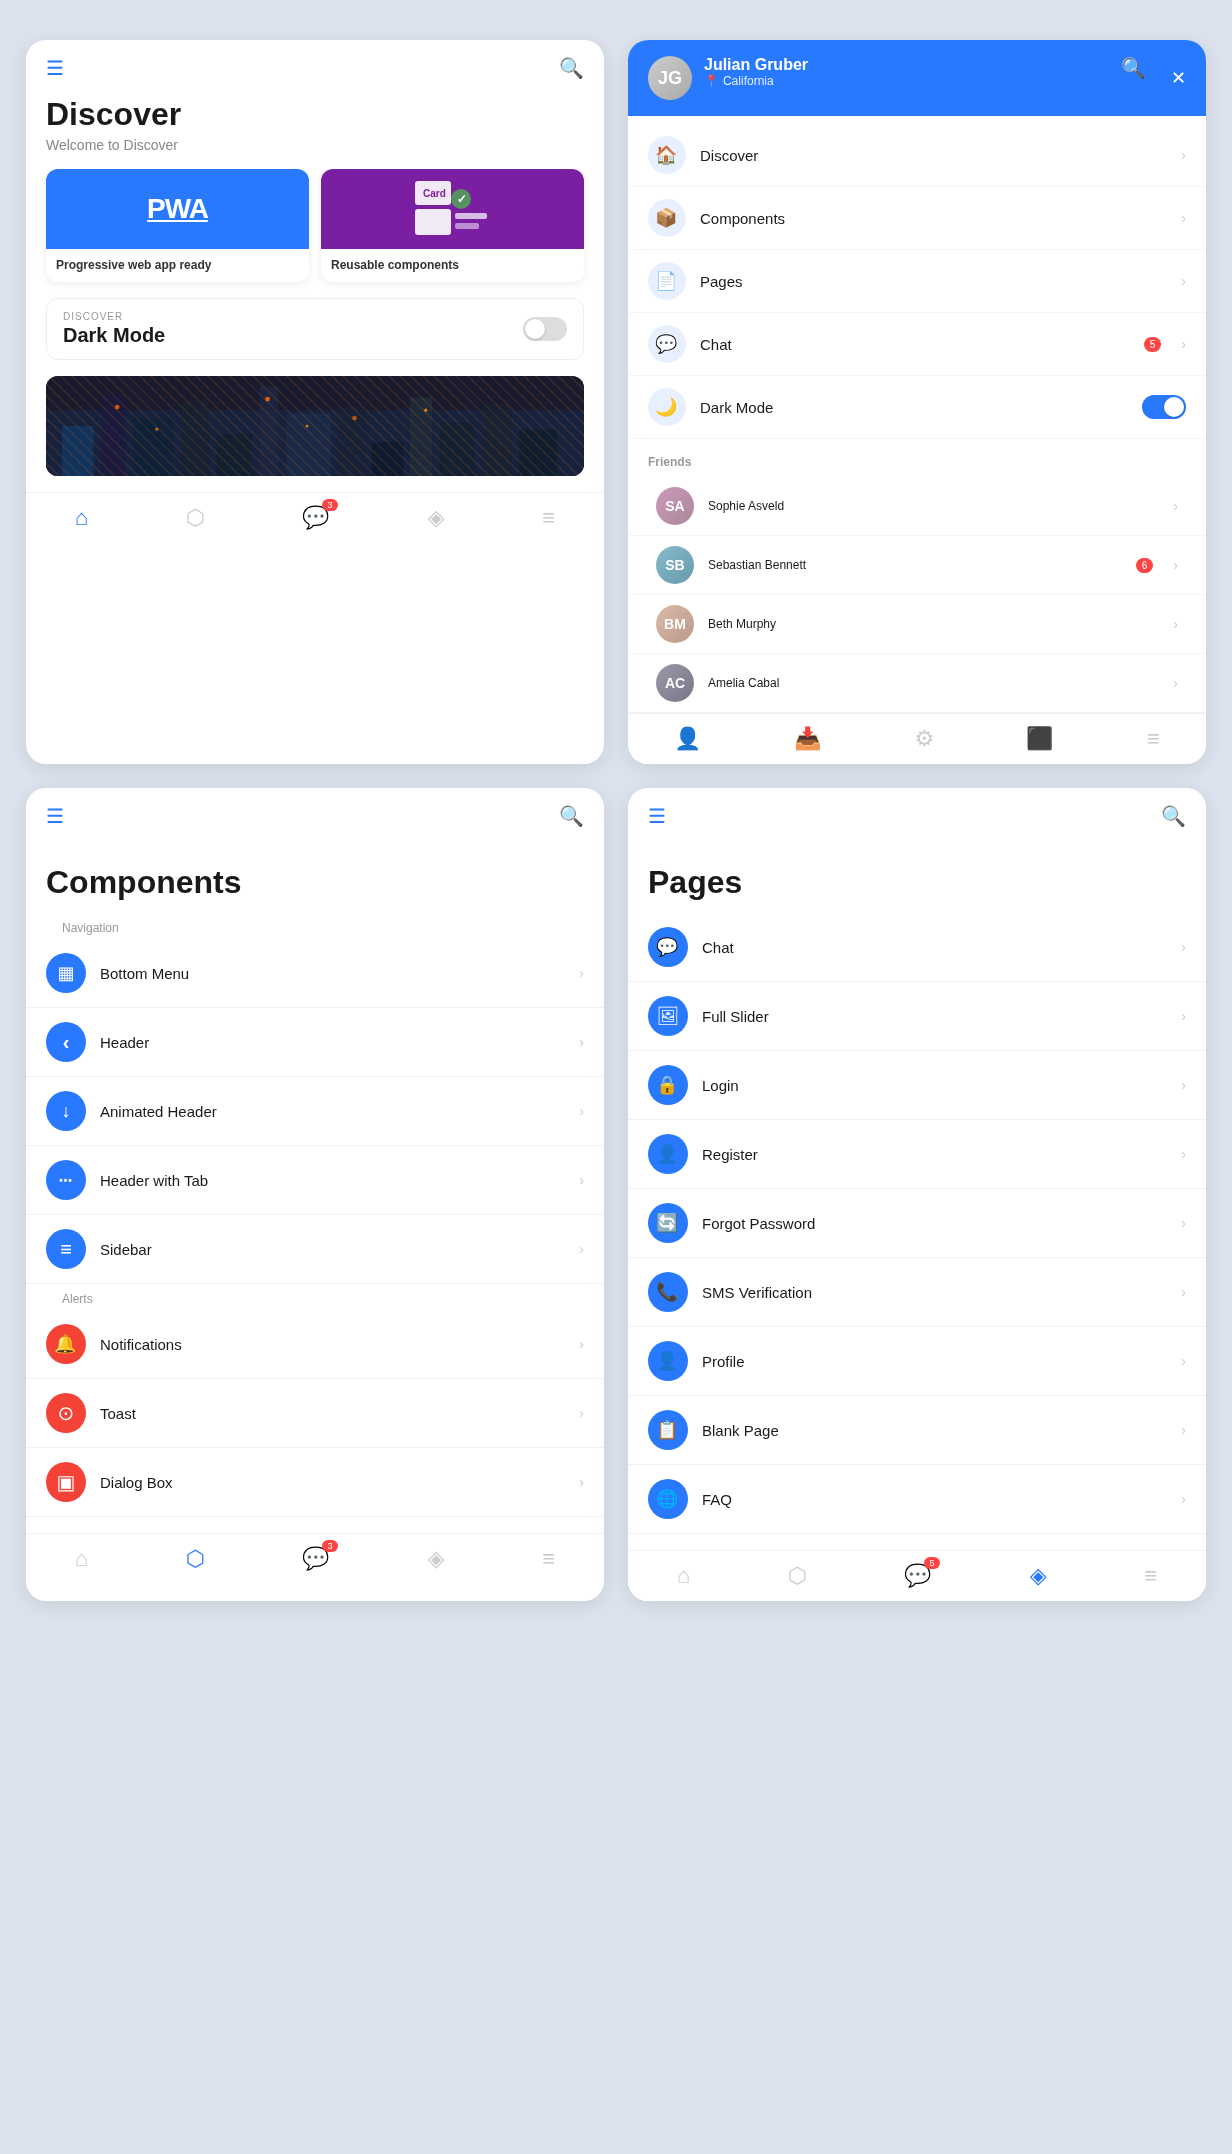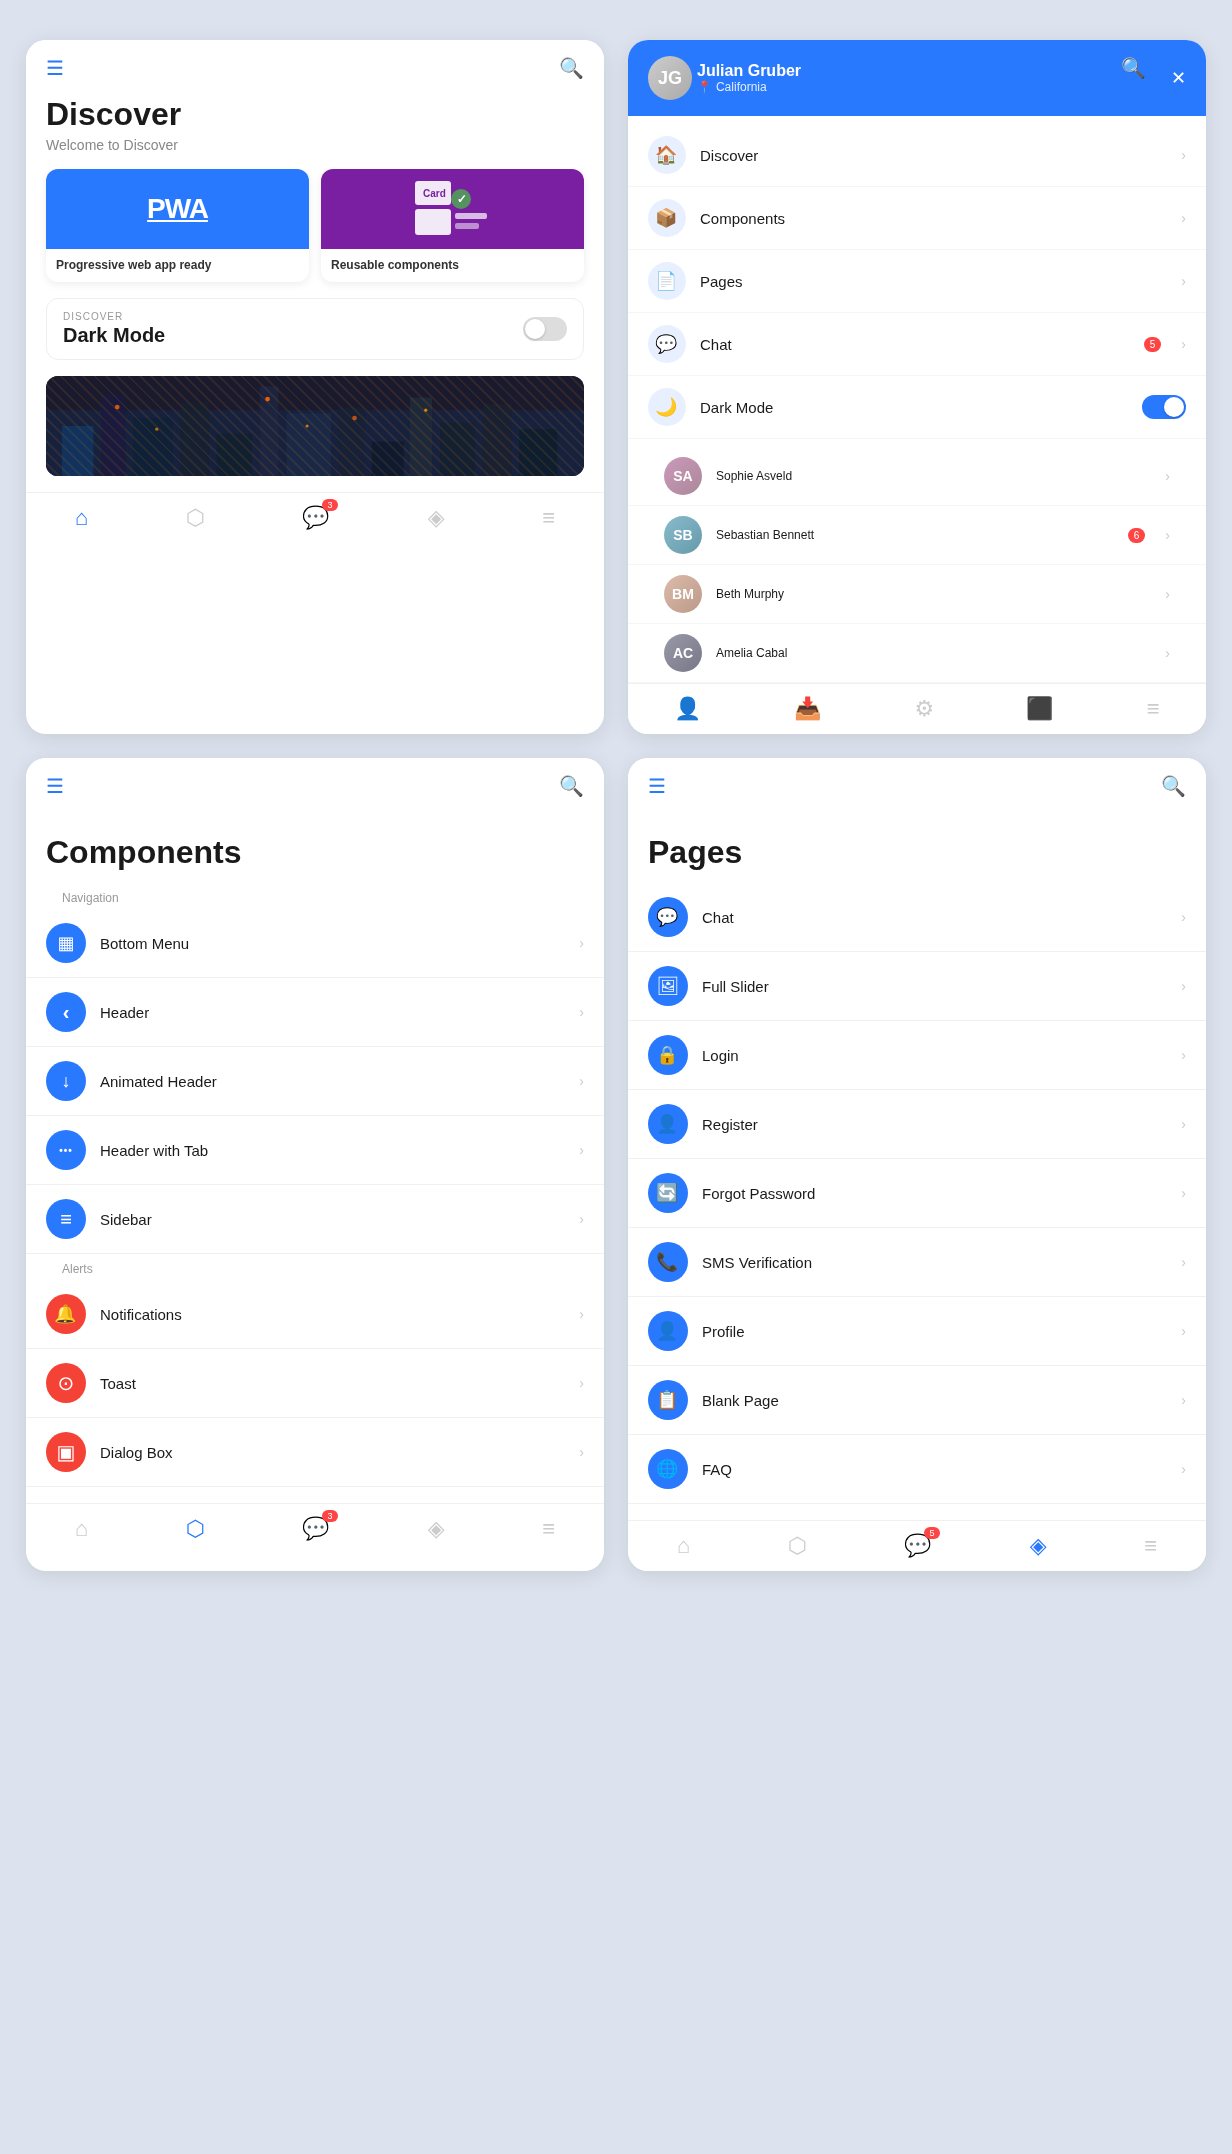"JG" .sidebar-user { align-items: center -> none; gap: 5px -> 12px }
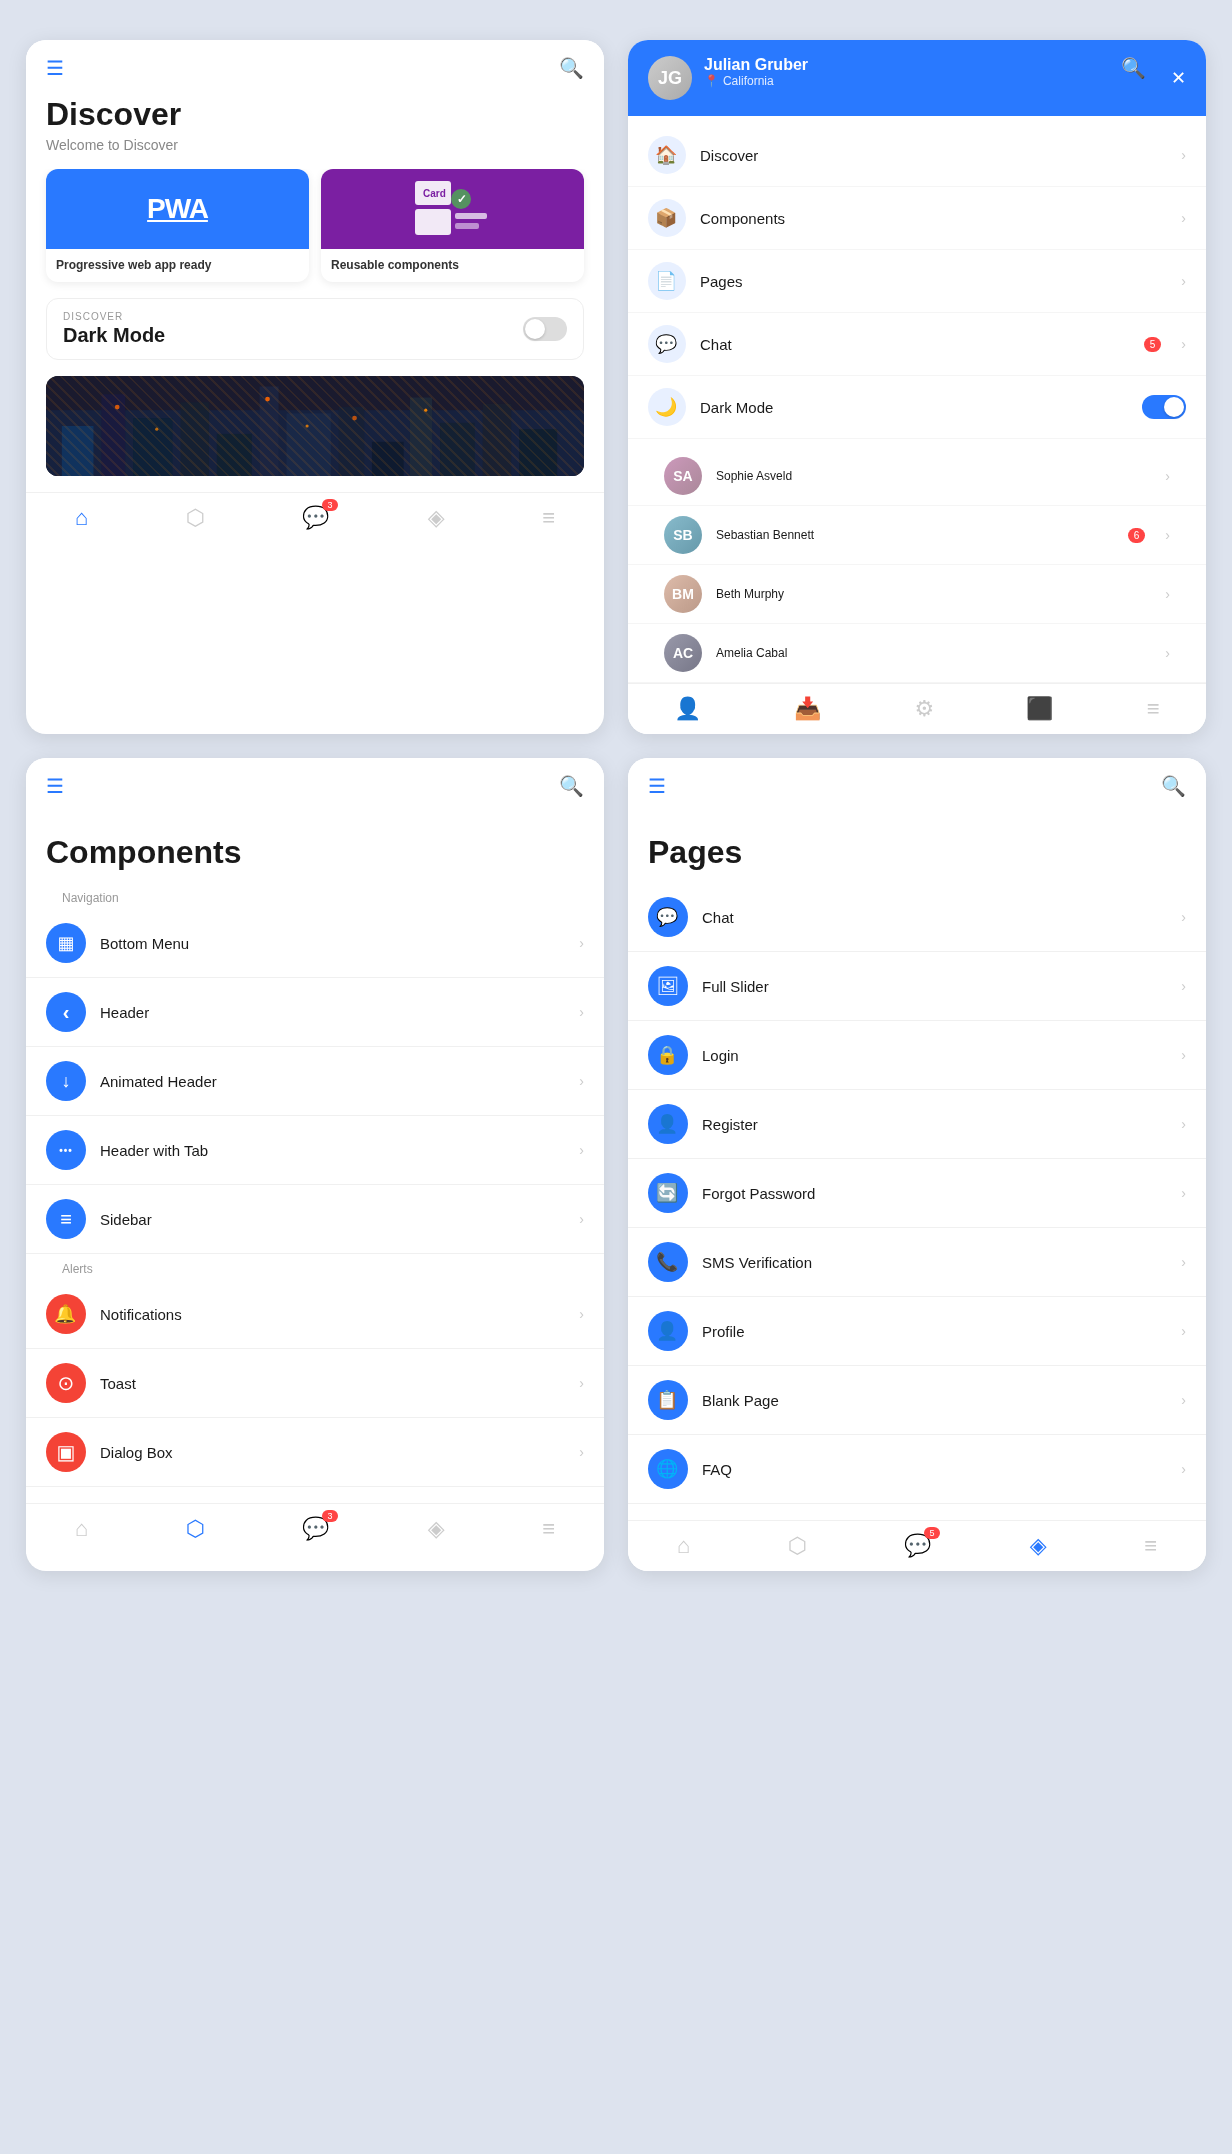"Friends" div.friends-section { html: none -> <div> <div>Friends</div> </div> }
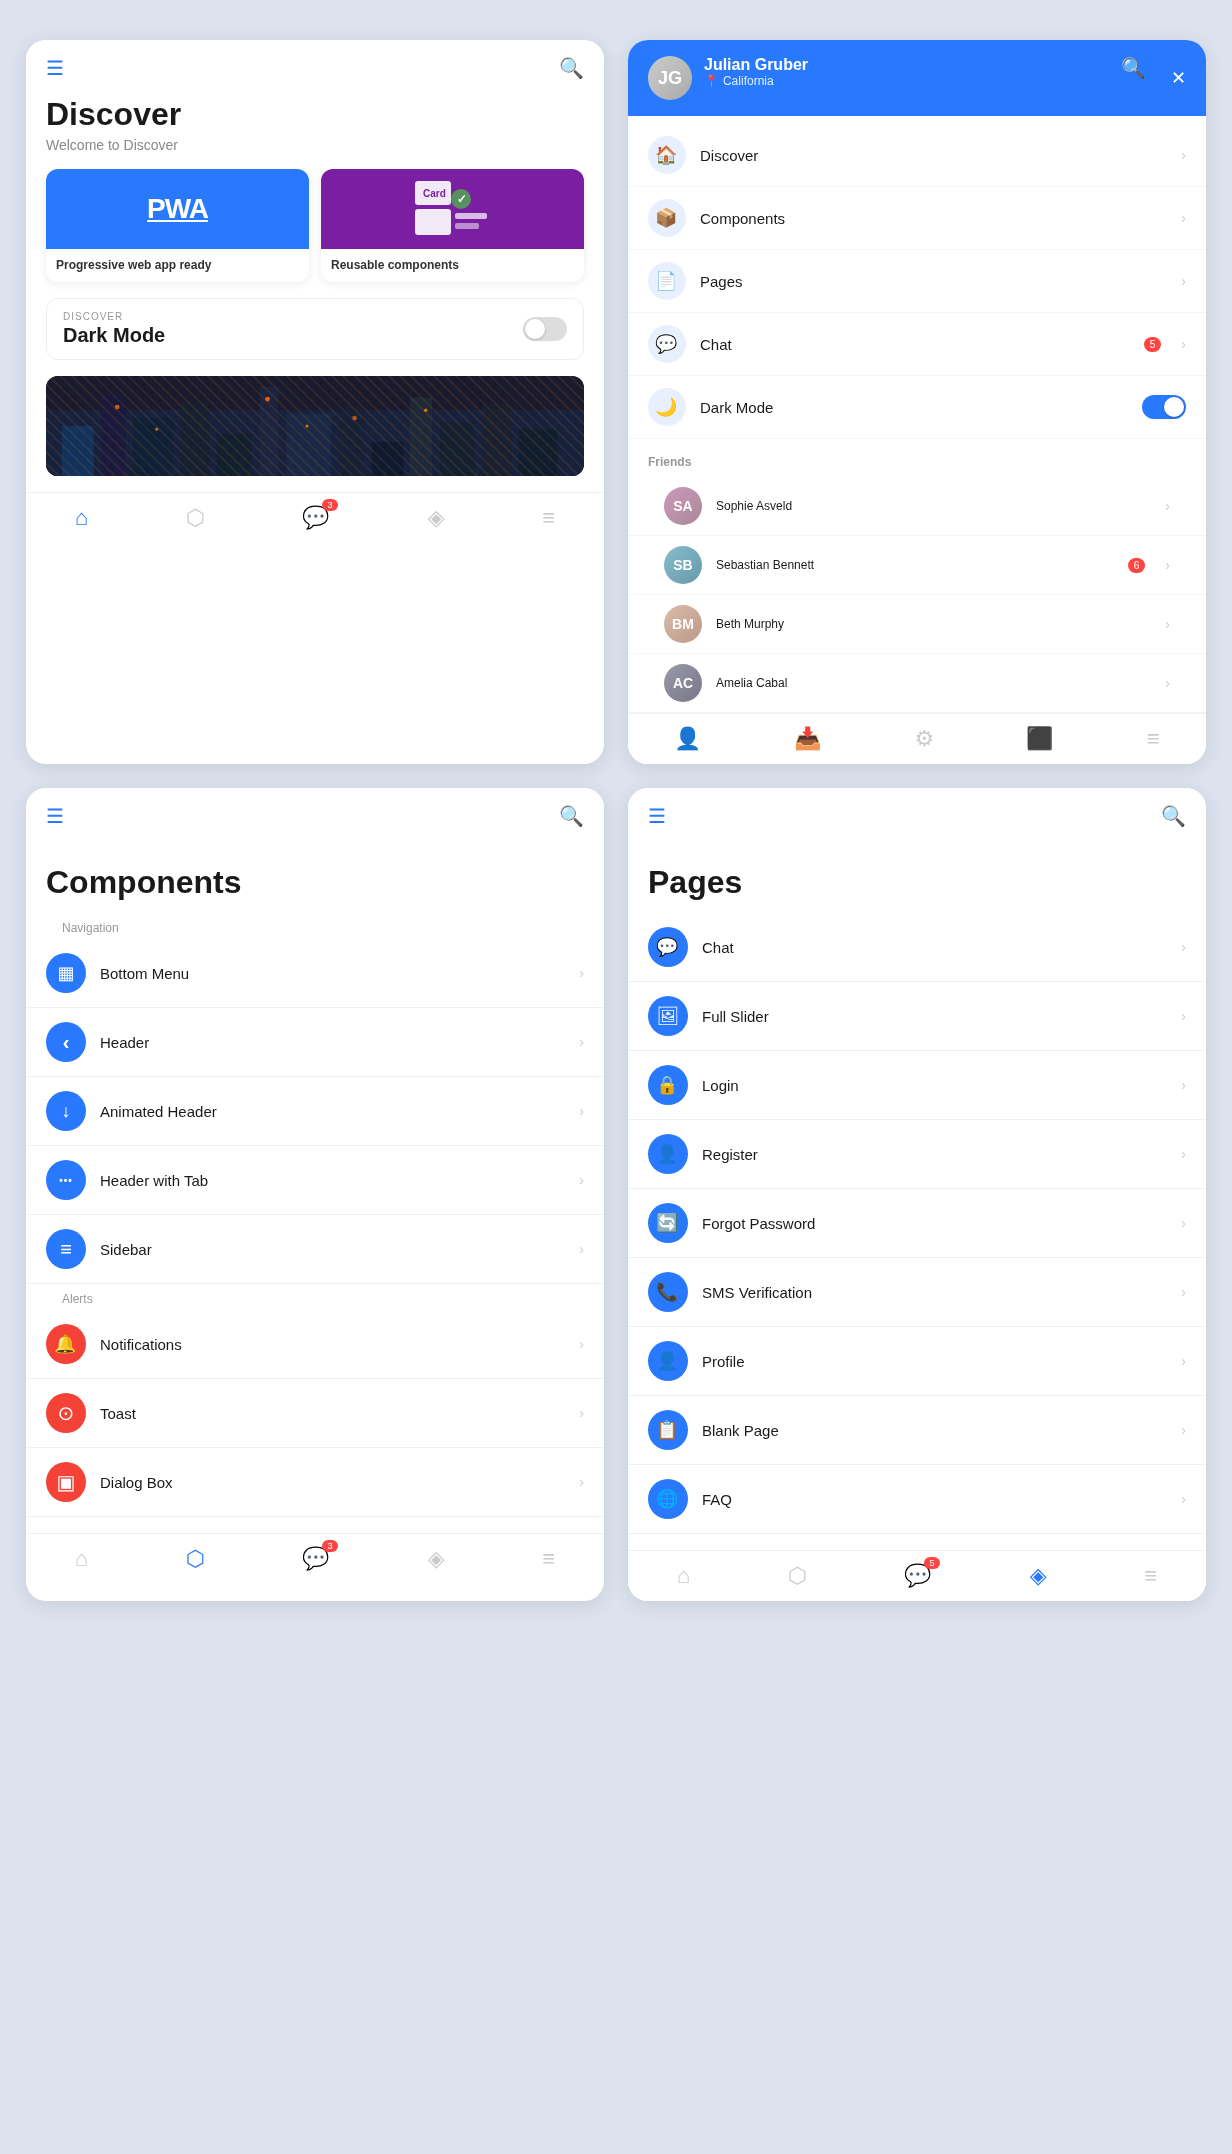"SA" .friend-item { padding: 10px 36px -> 10px 28px }
